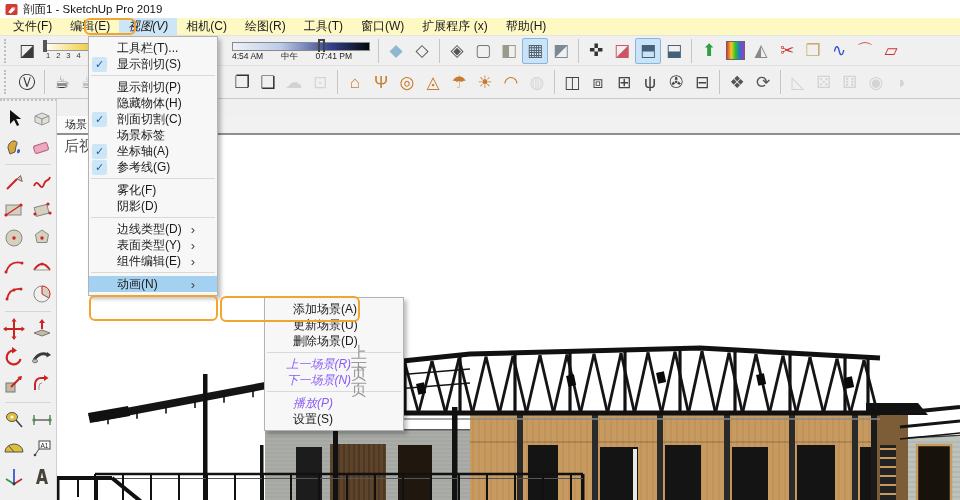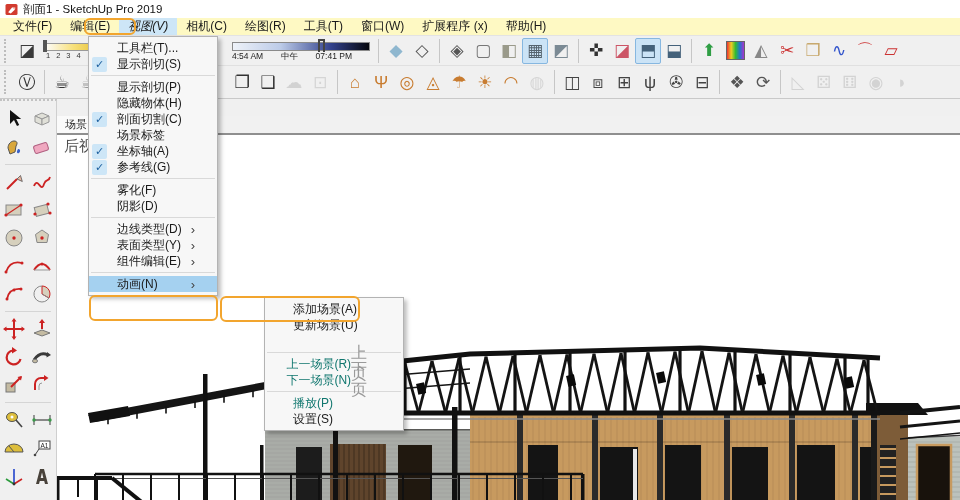"删除场景(D)" span.mlabel { html: none -> <span>删除场景(D)</span> }
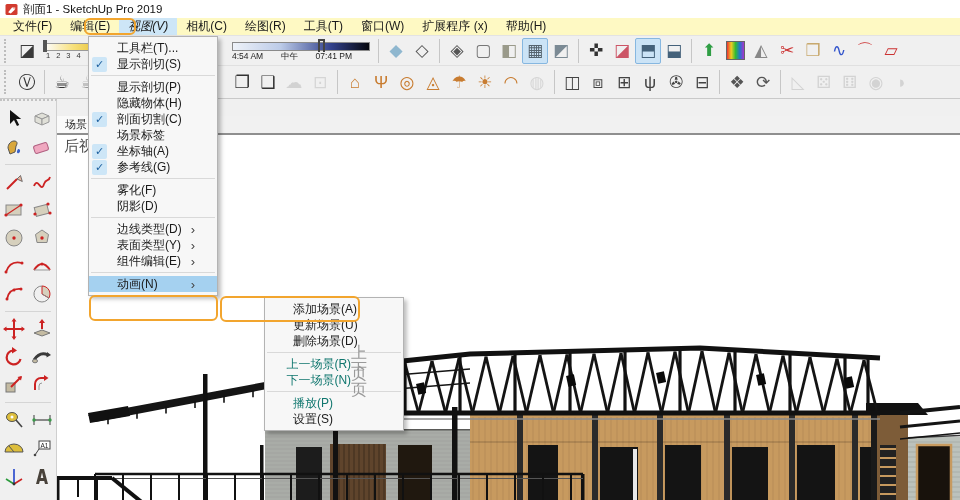"上一场景(R)" .mrow.disabled .mlabel { color: #0f766e -> #8b5cf6; font-style: none -> italic }
